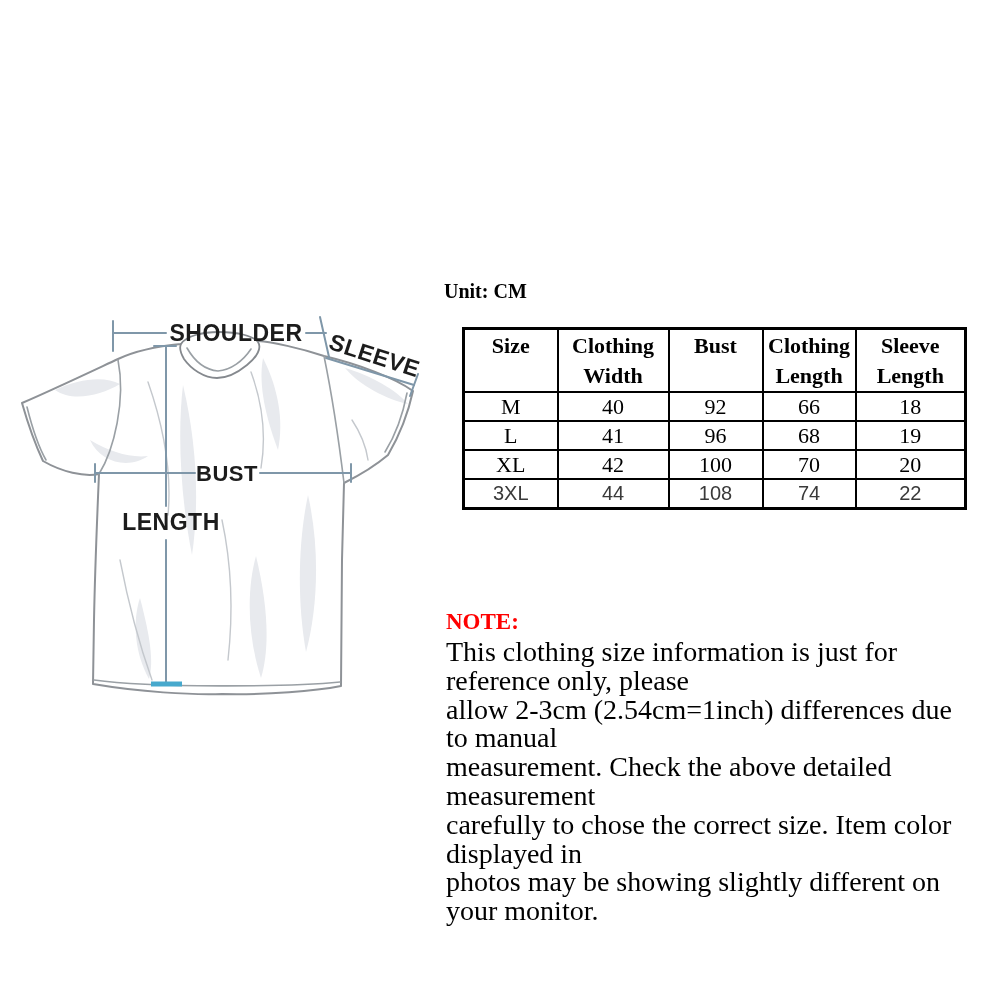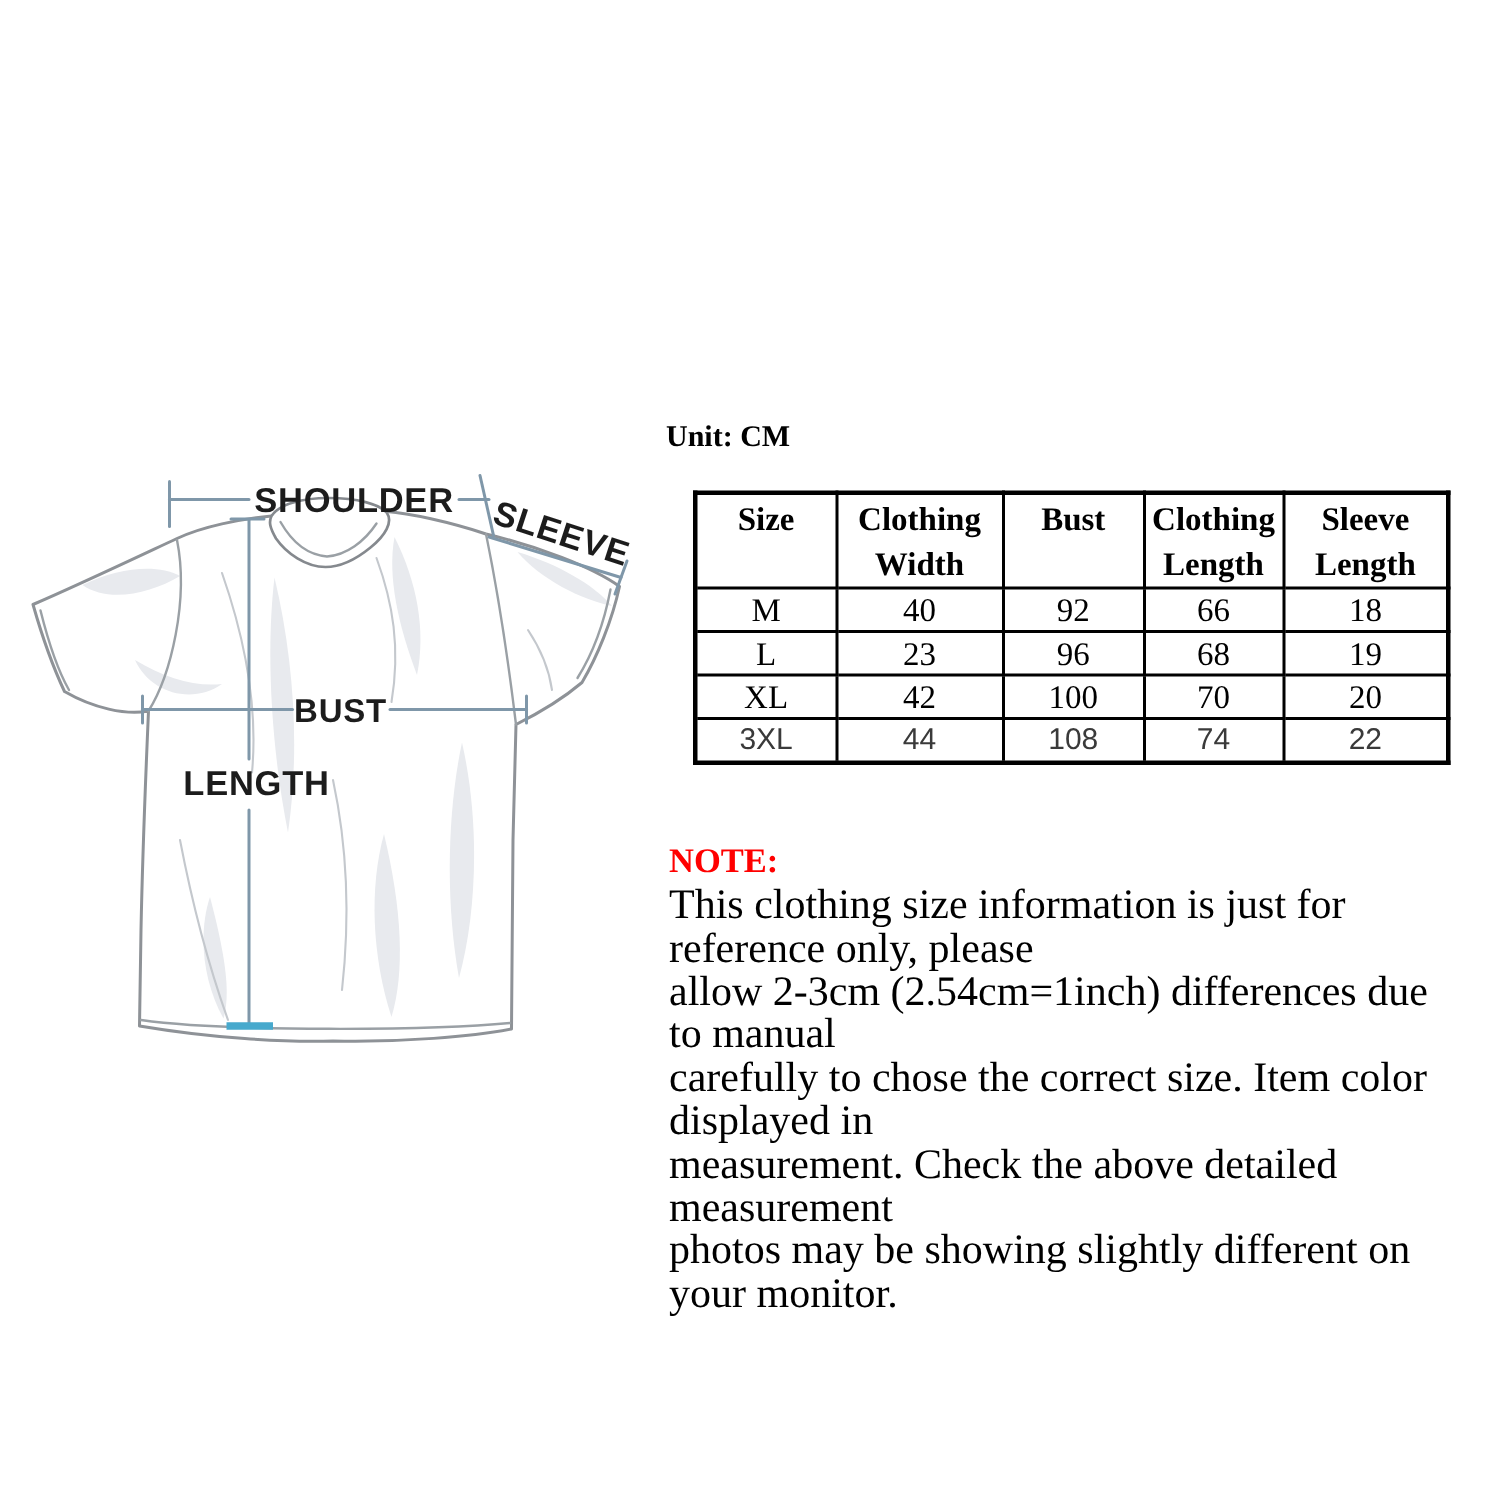"23" td { text: 23 -> 41 }
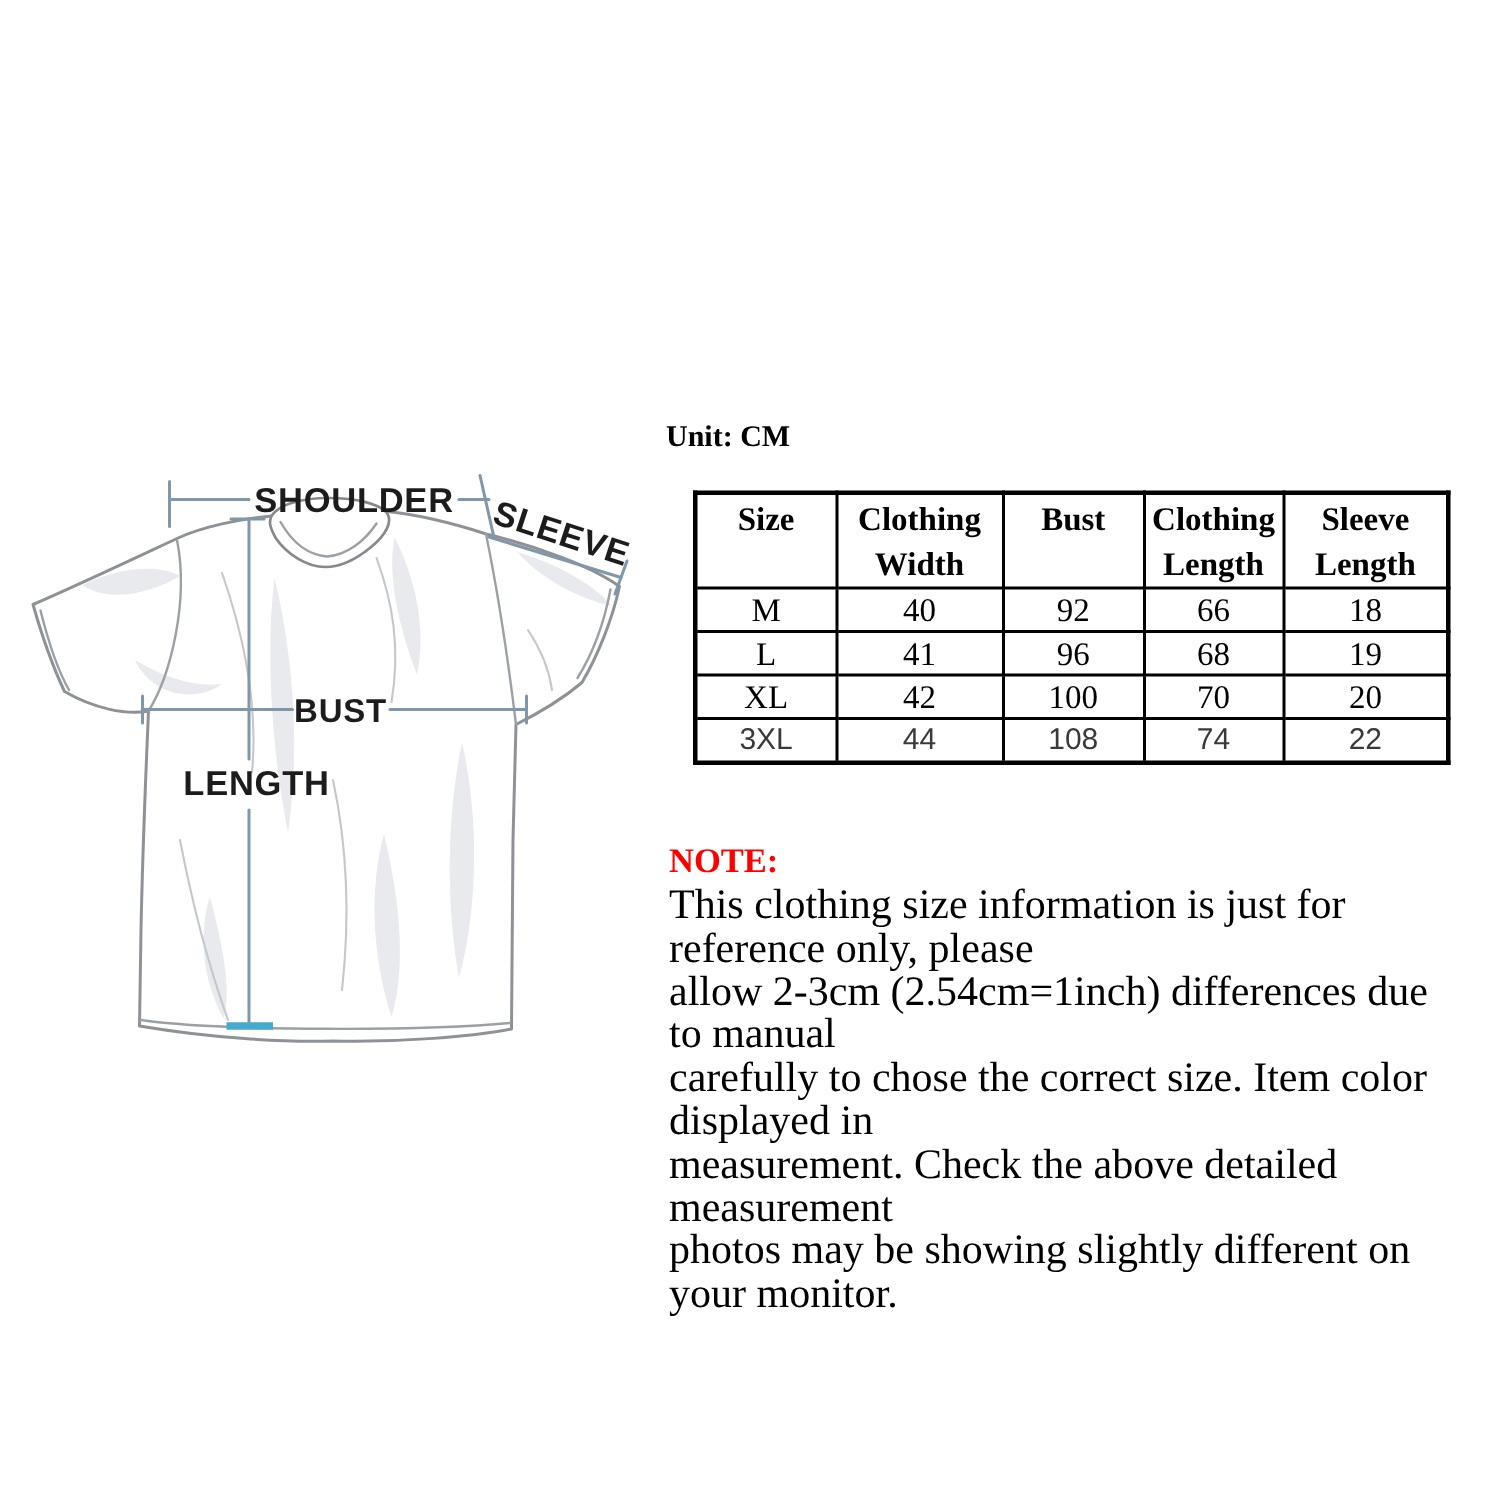"NOTE:" .note-title { margin-top: none -> 48px }
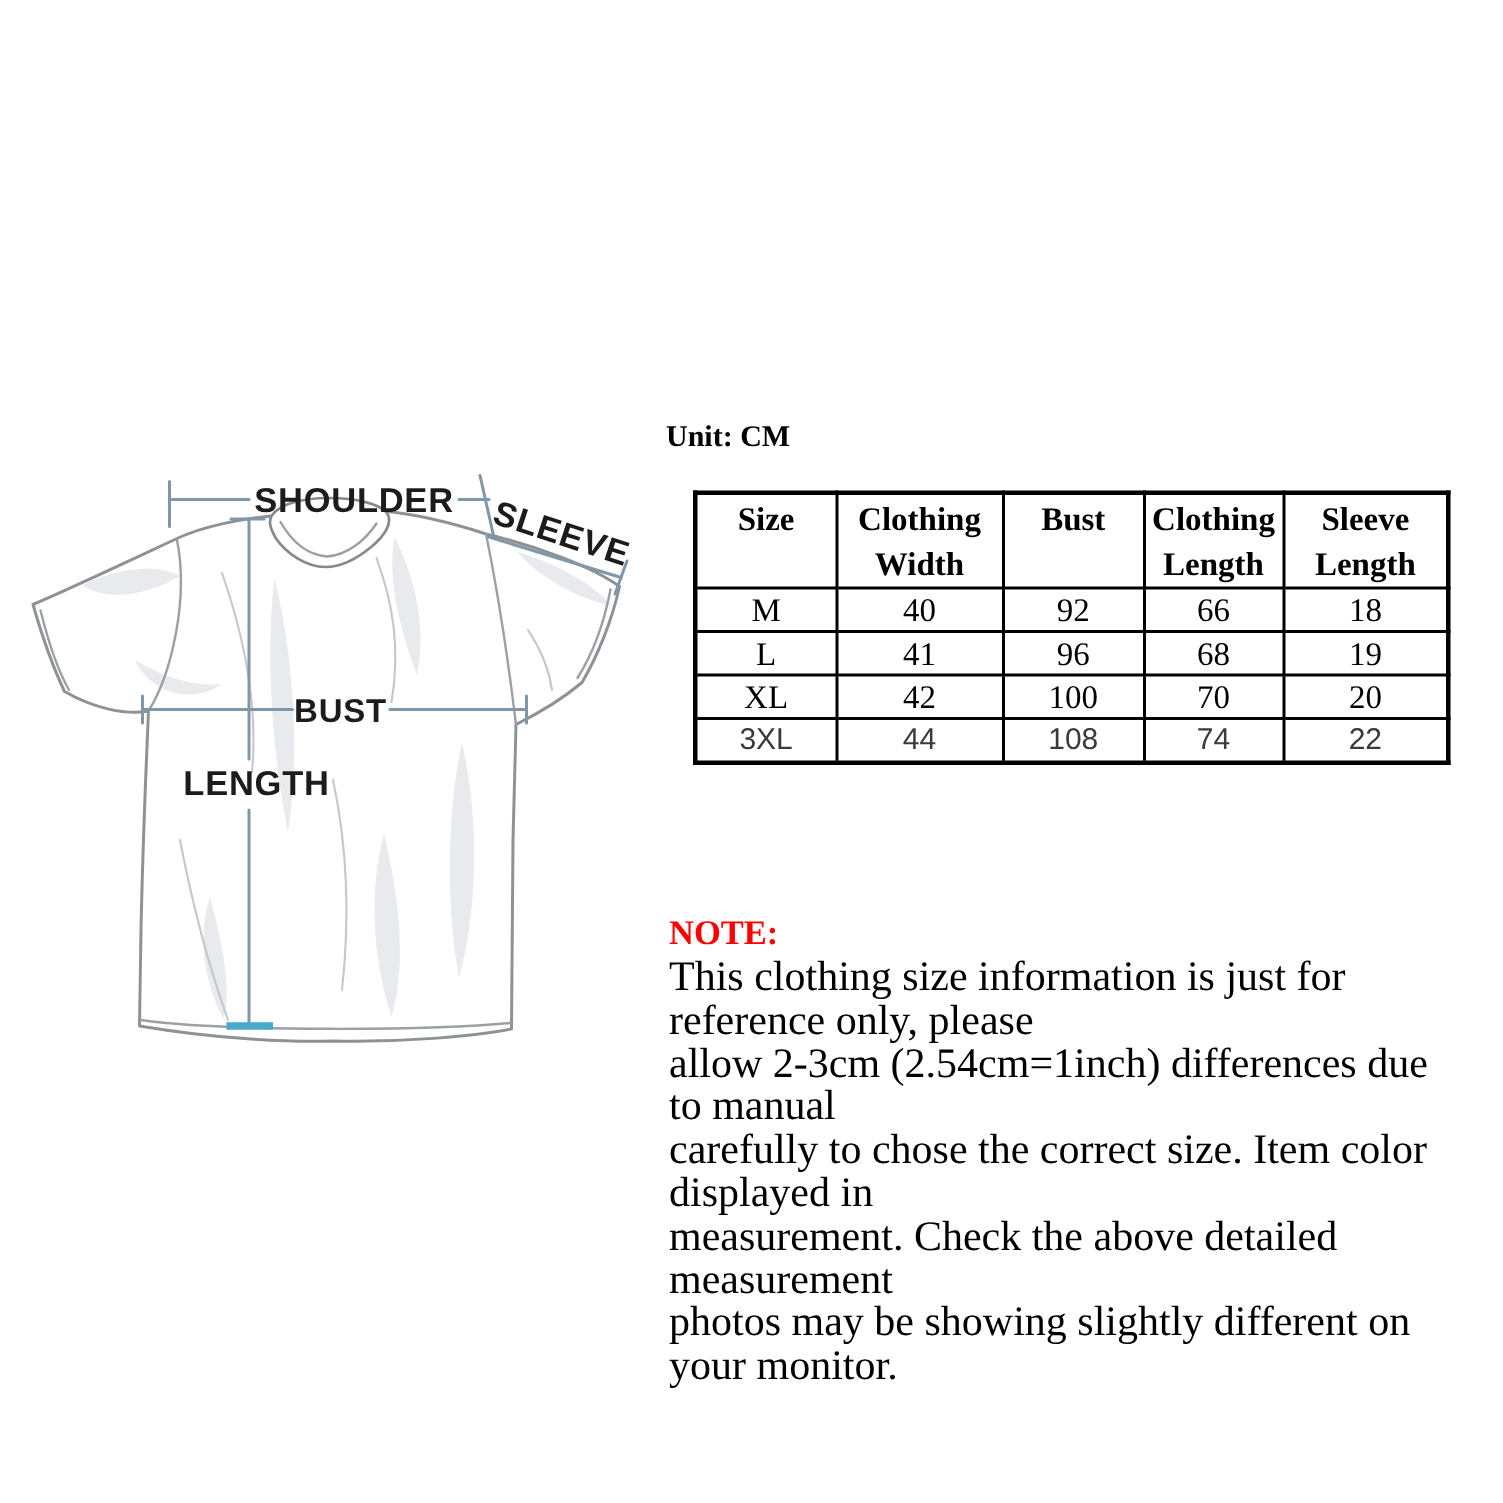"carefully to chose the correct" div.note-line { order: before "measurement. Check the above detailed" -> after "measurement. Check the above detailed" }
